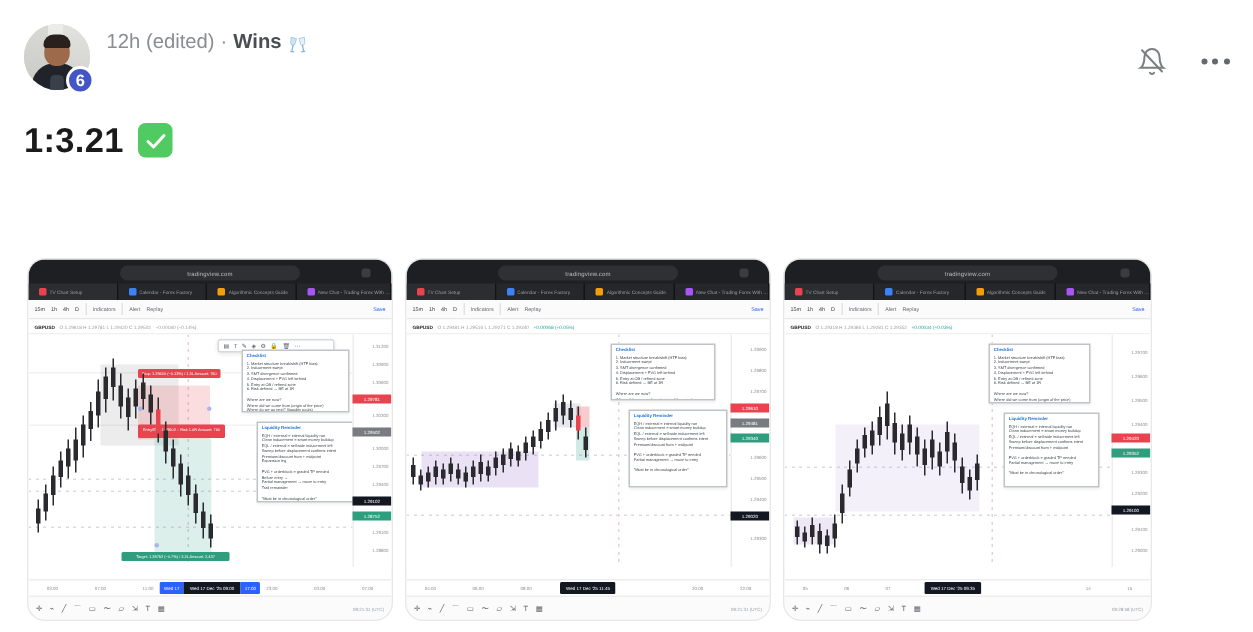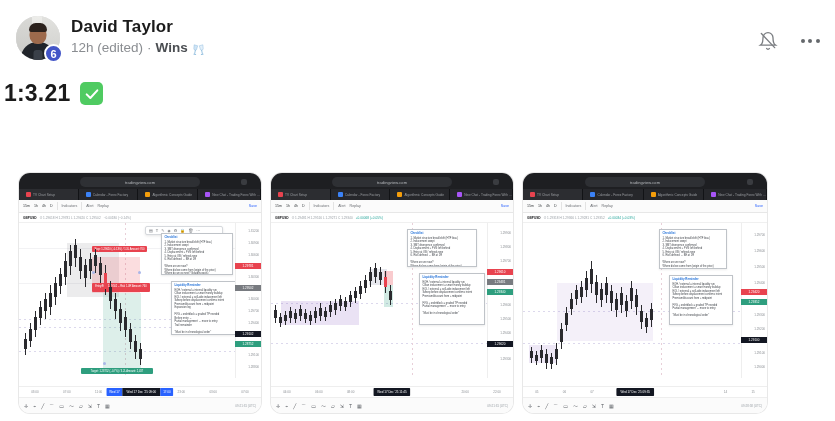"David Taylor" div.uname { html: <div>David Taylor</div> -> none }
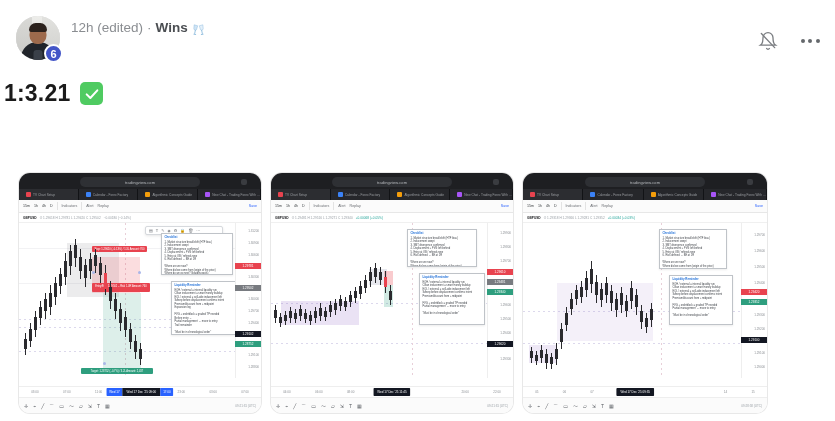"1:3.21" .title-row { padding: 20px 16px 0 4px -> 20px 16px 0 16px }
